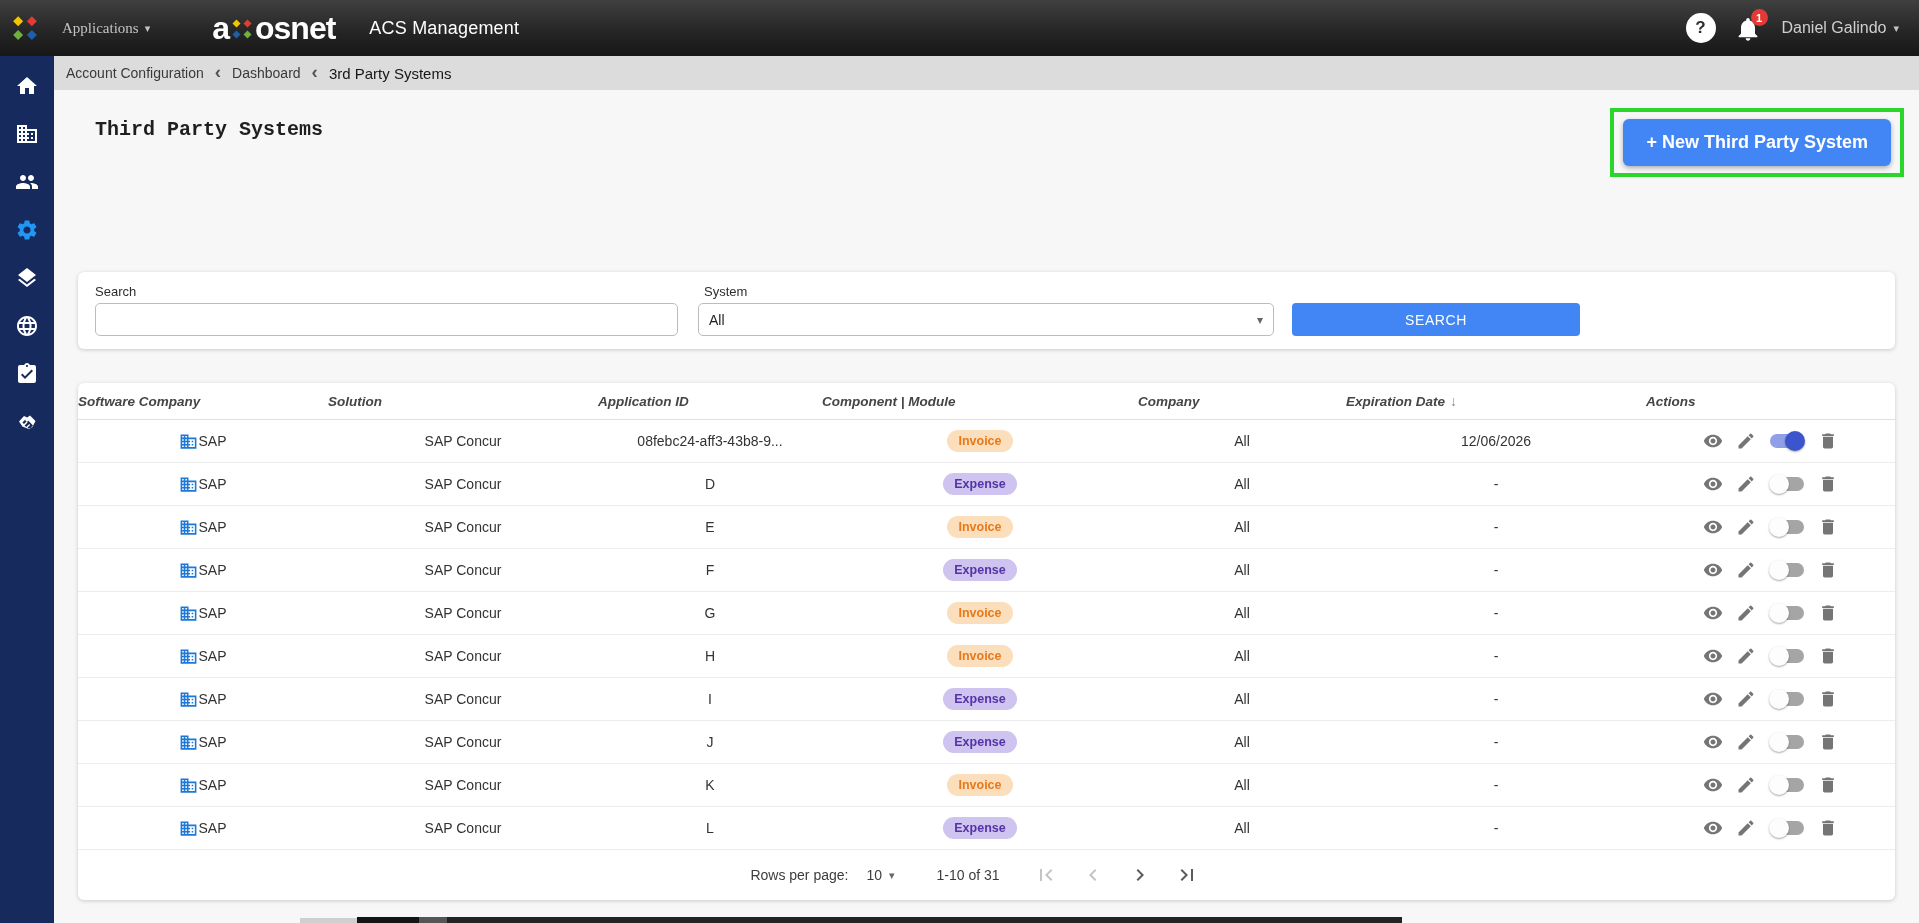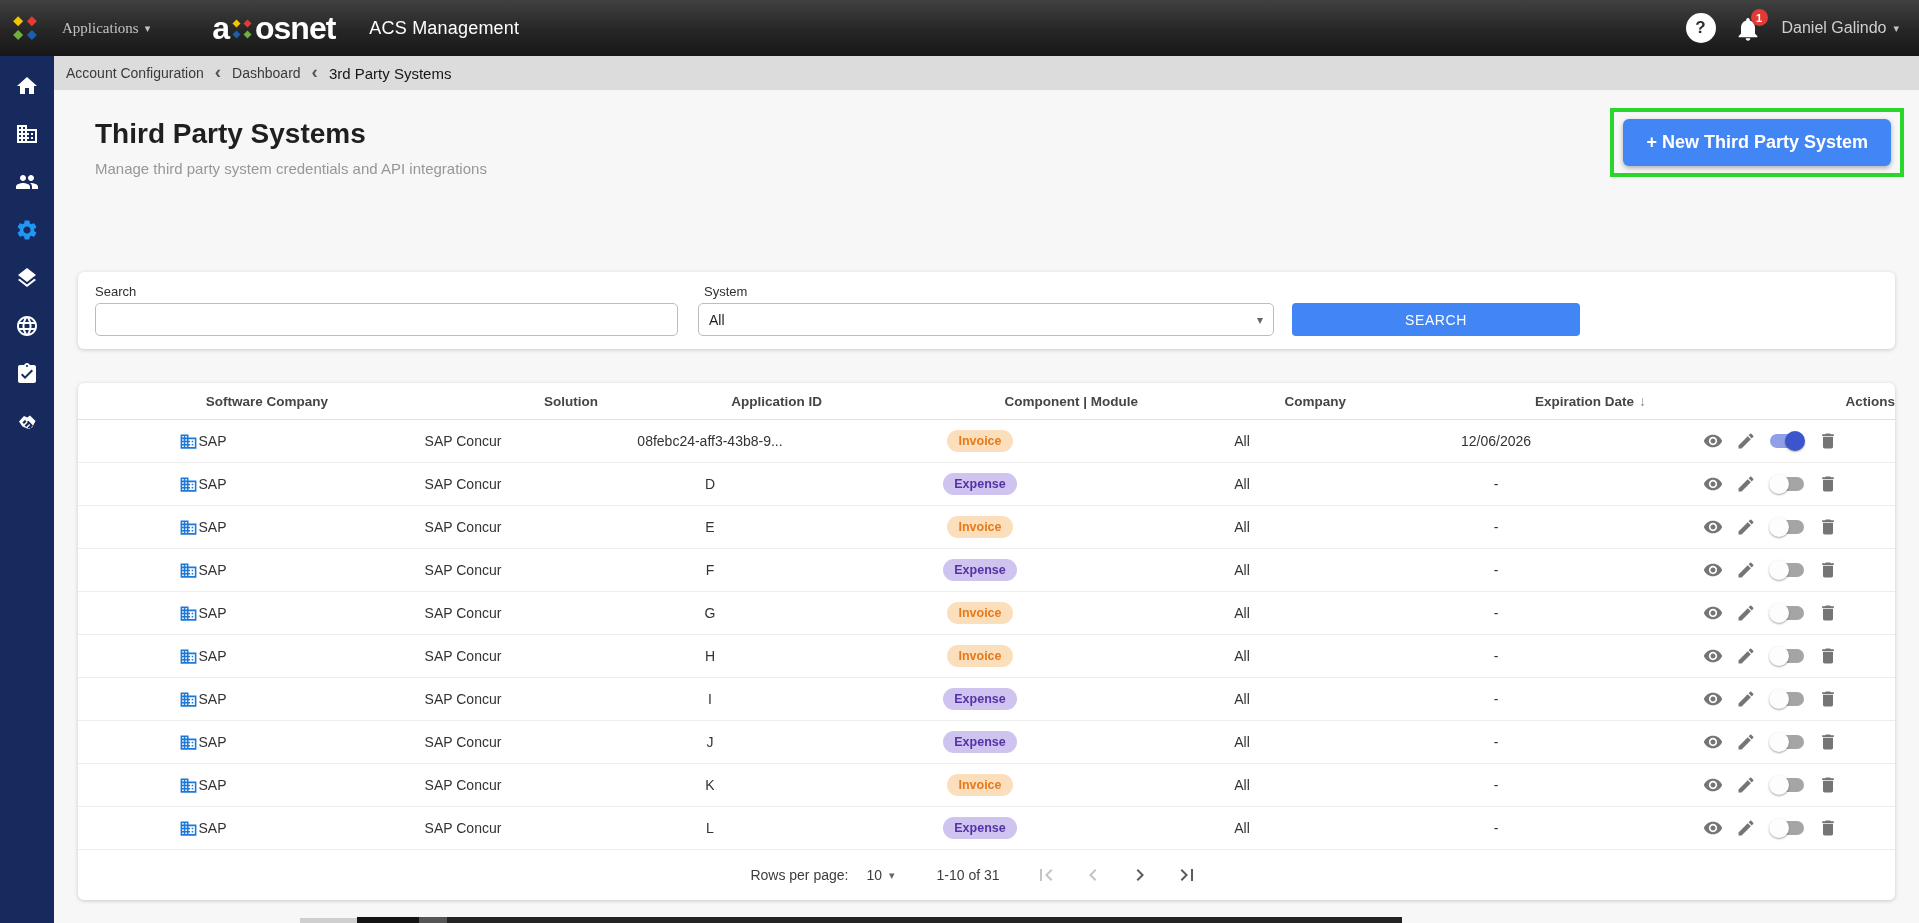"Third Party Systems" .page-title { font-family: none -> Liberation Mono, monospace; font-size: 28px -> 20px }
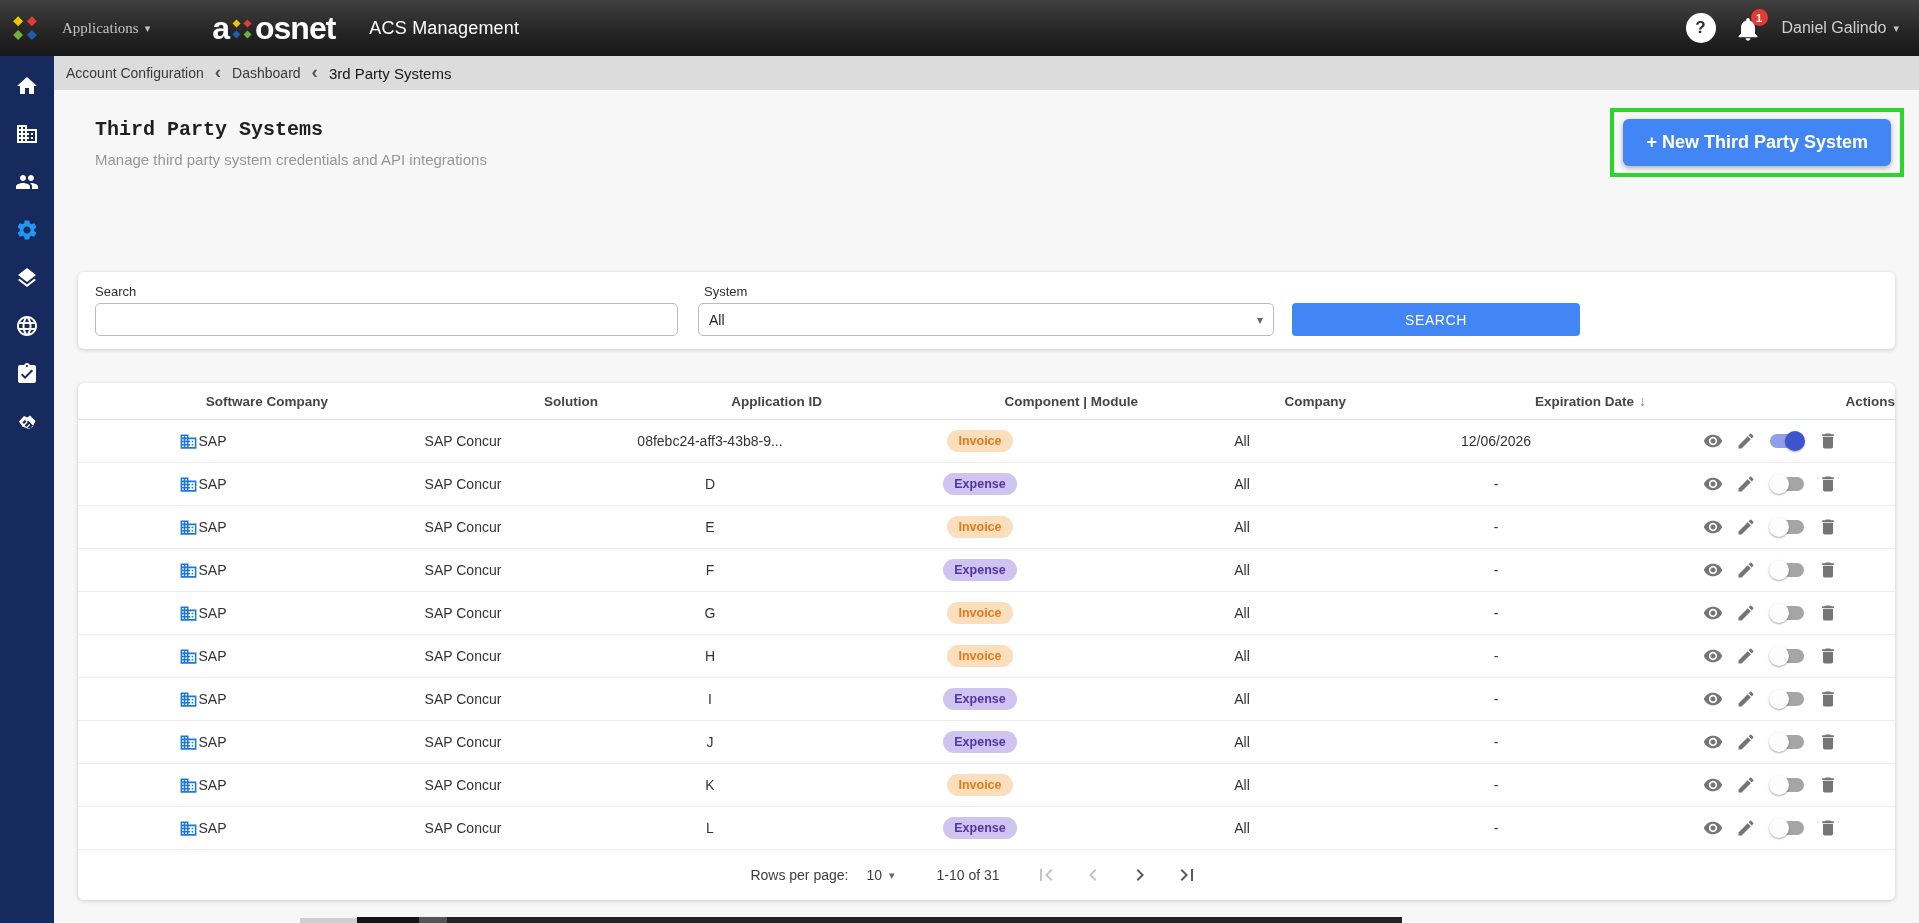"Manage third party system credentials" div.page-subtitle { html: <div>Manage third party system credentials and API integrations</div> -> none }
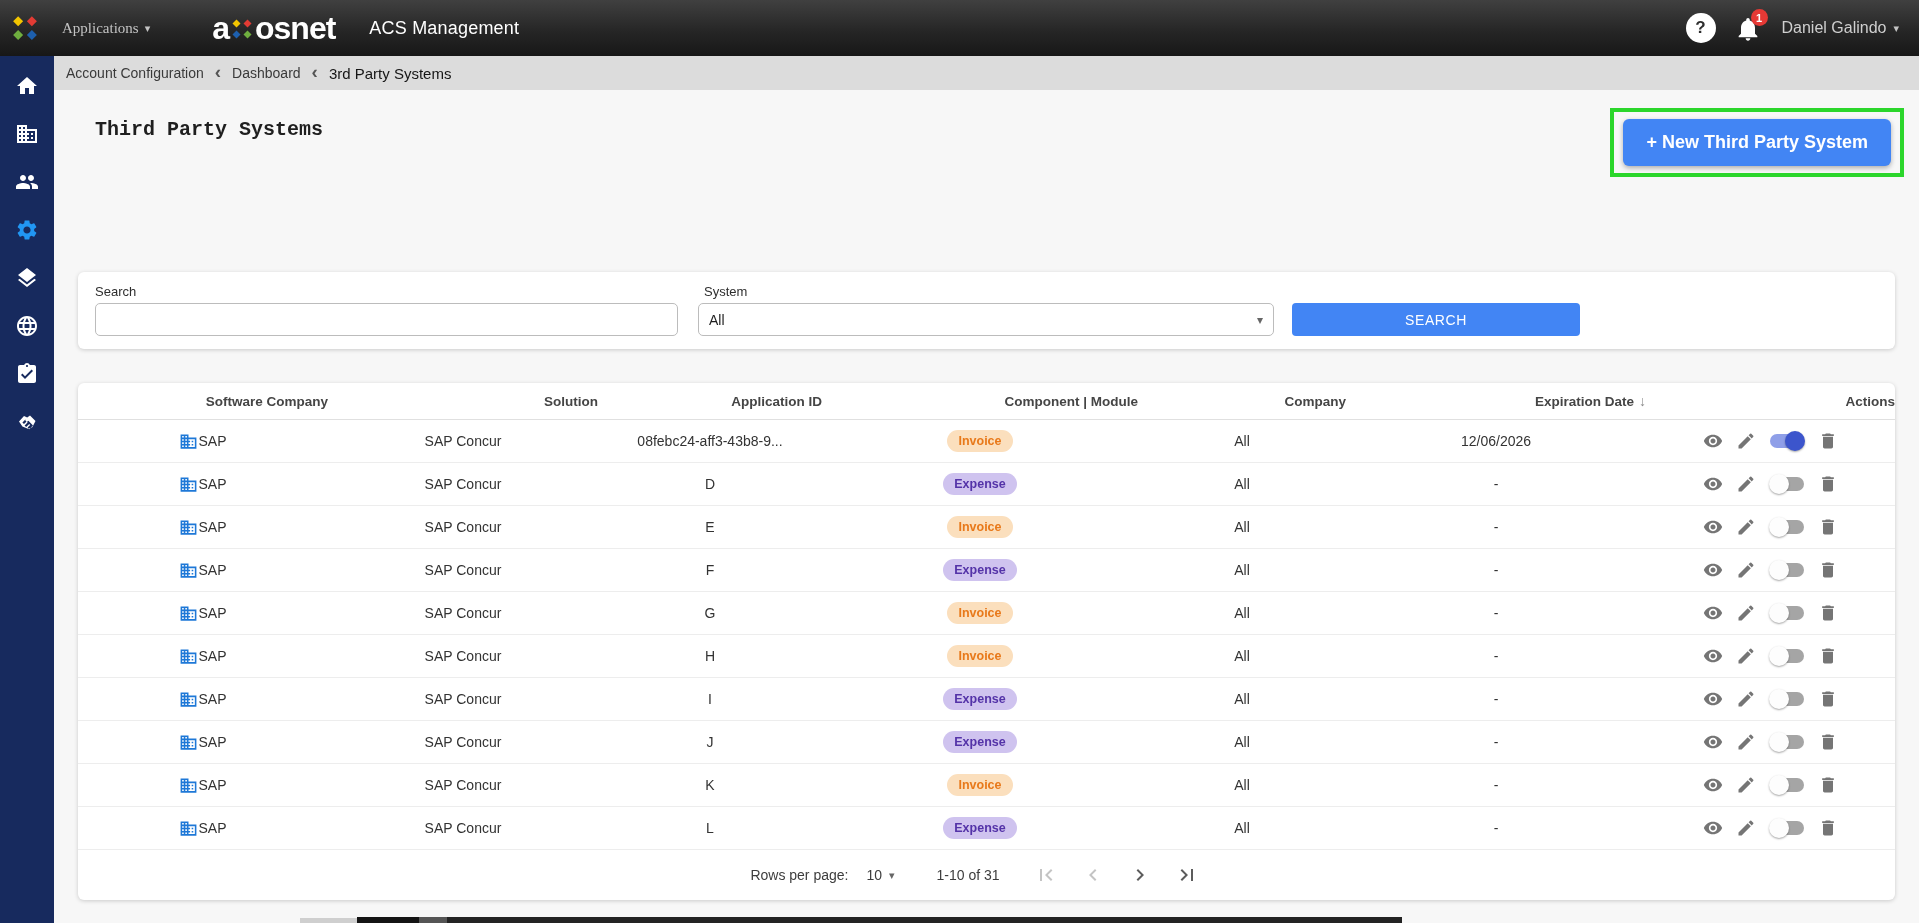"Software Company" .hcell { font-style: none -> italic; justify-content: flex-end -> flex-start }
